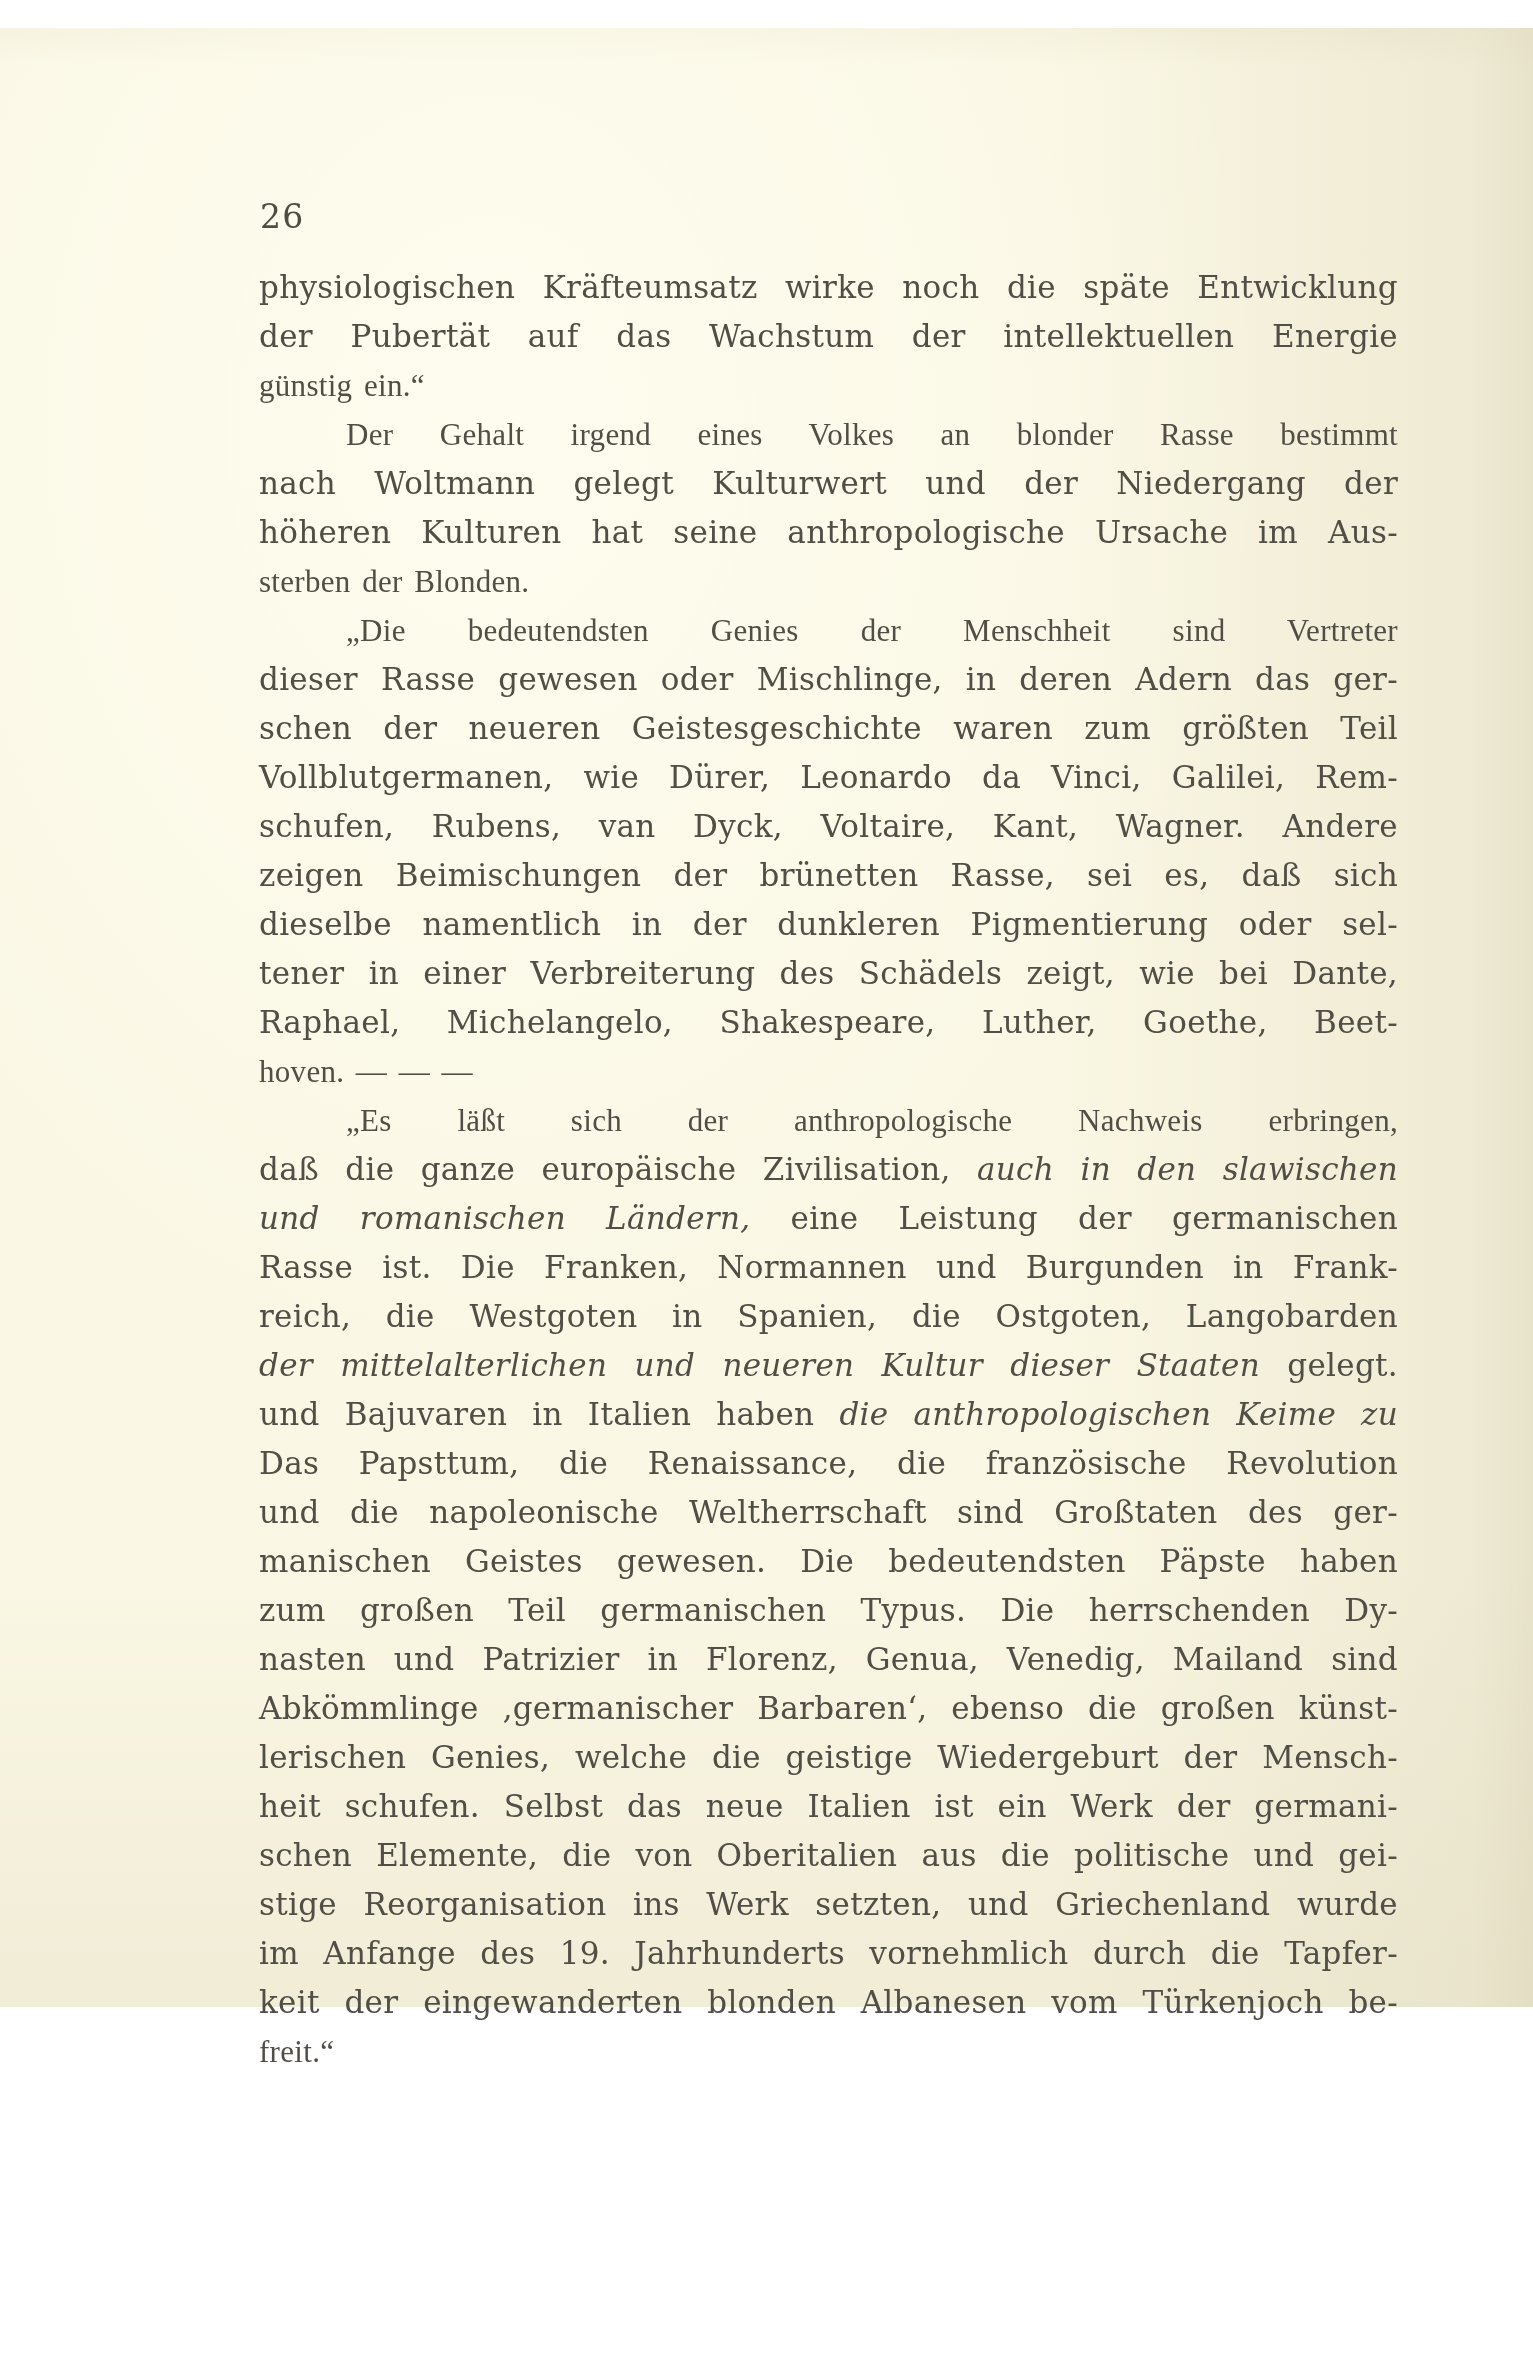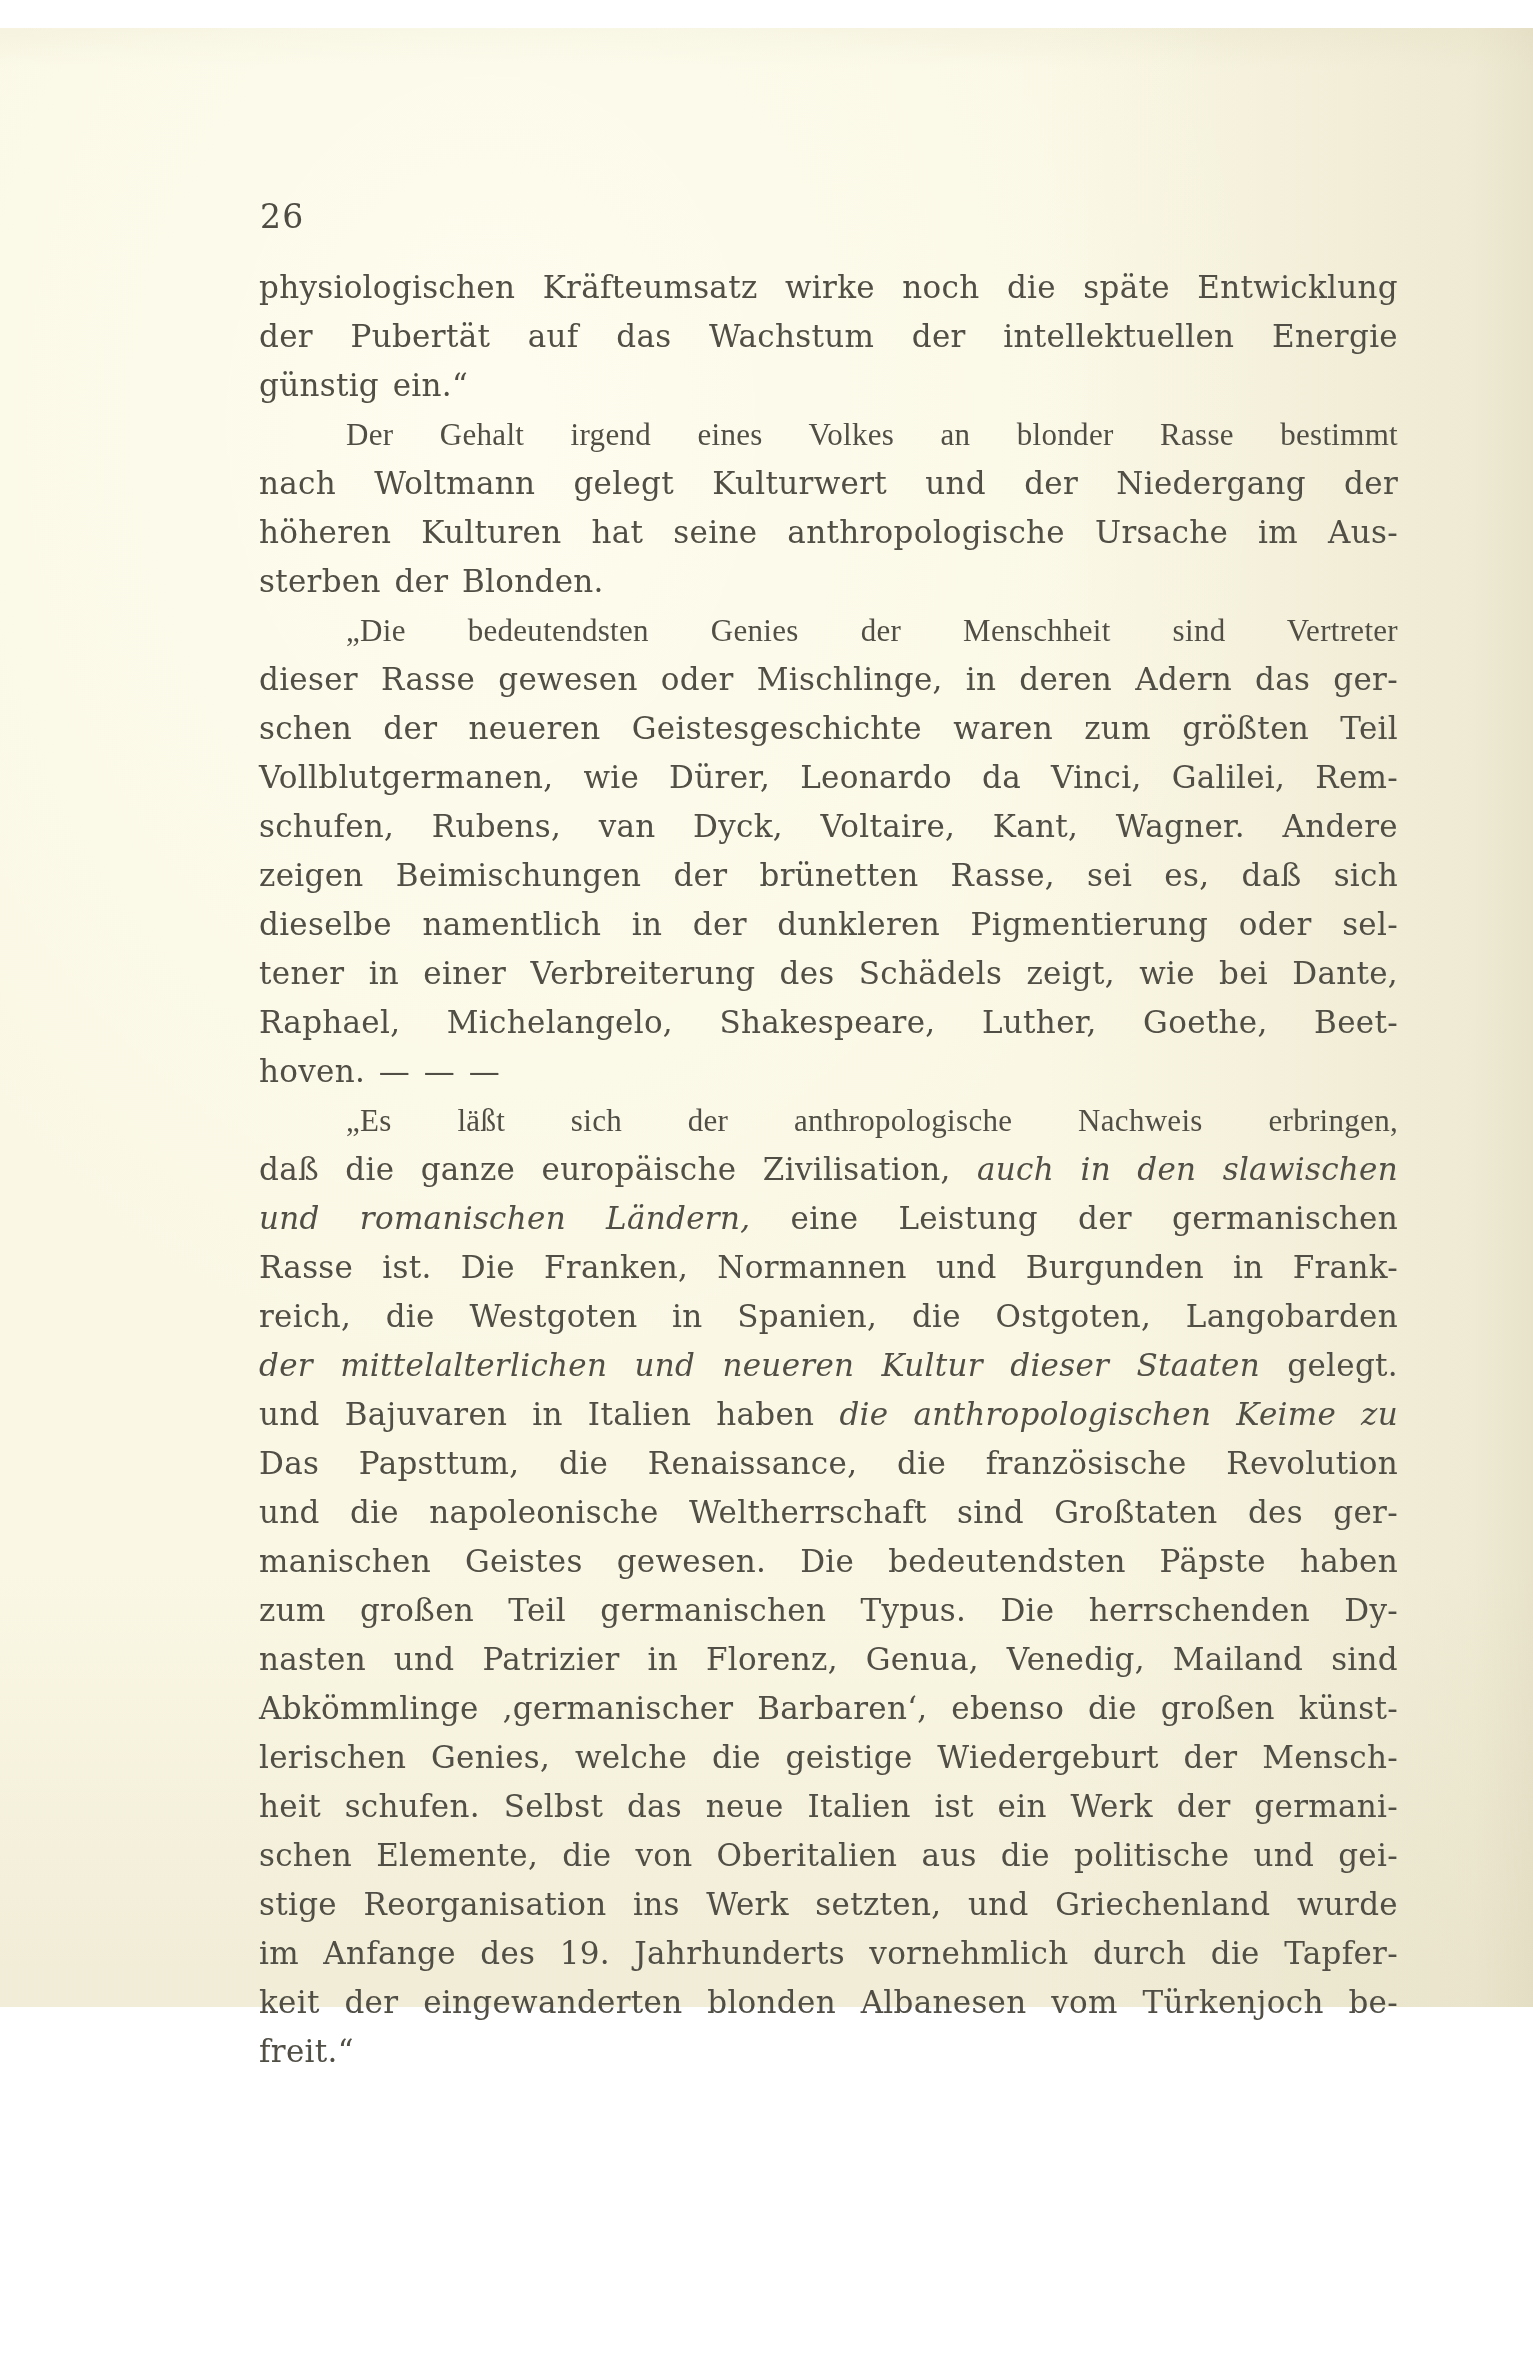"günstig ein.“" .line.short { font-family: none -> Liberation Serif, serif }
